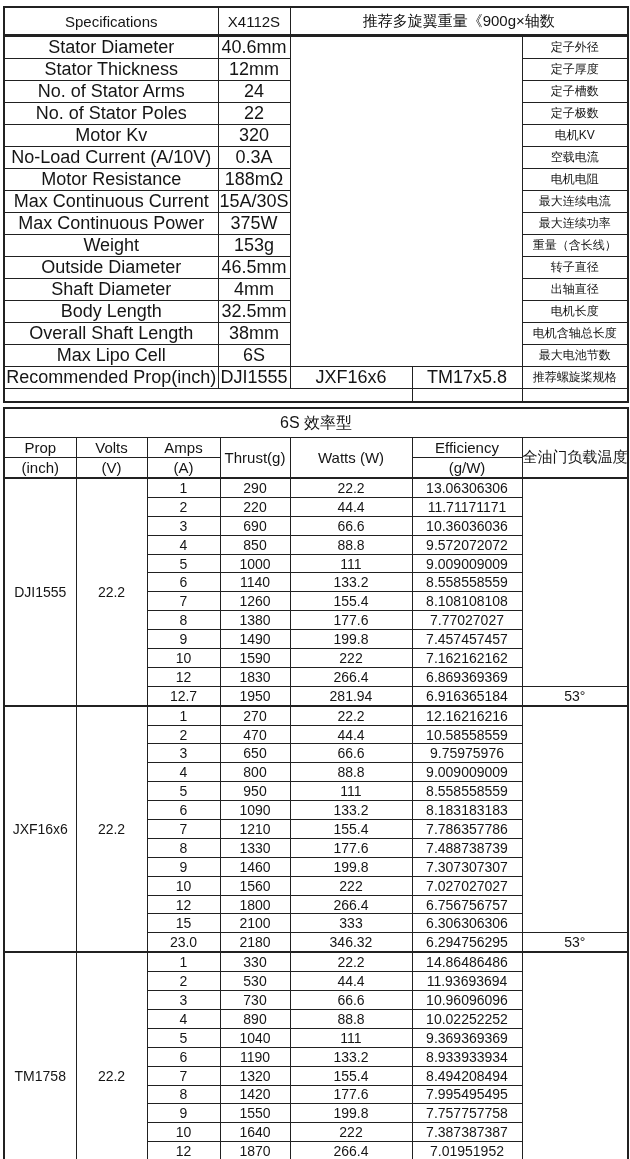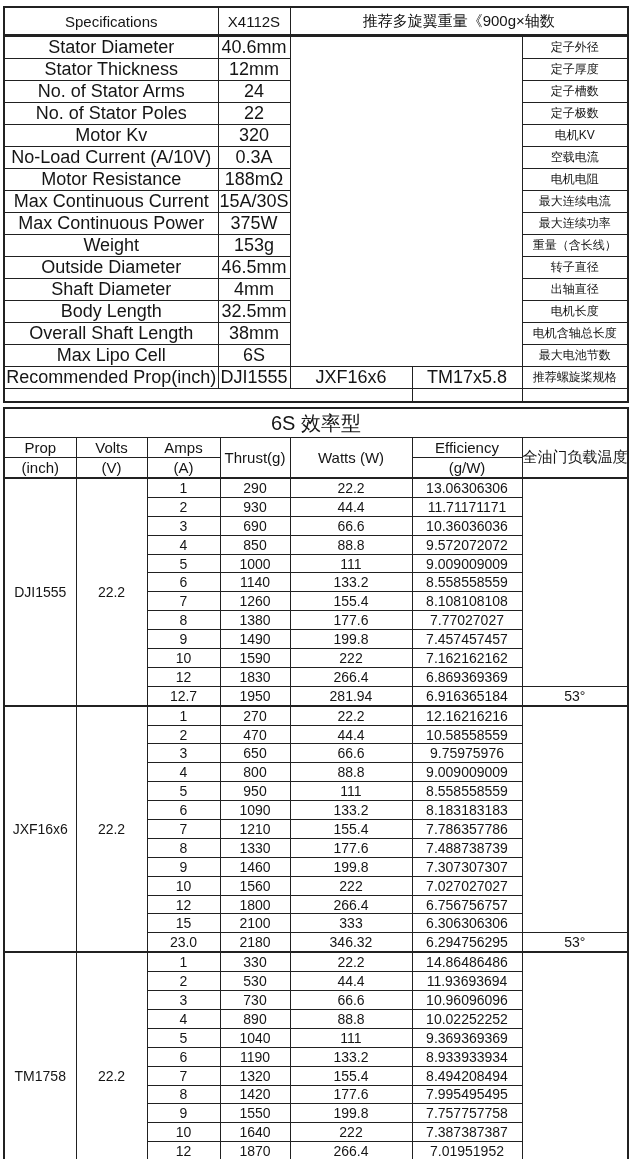"6S 效率型" .t2 tr.title td { font-size: 20px -> 16px }
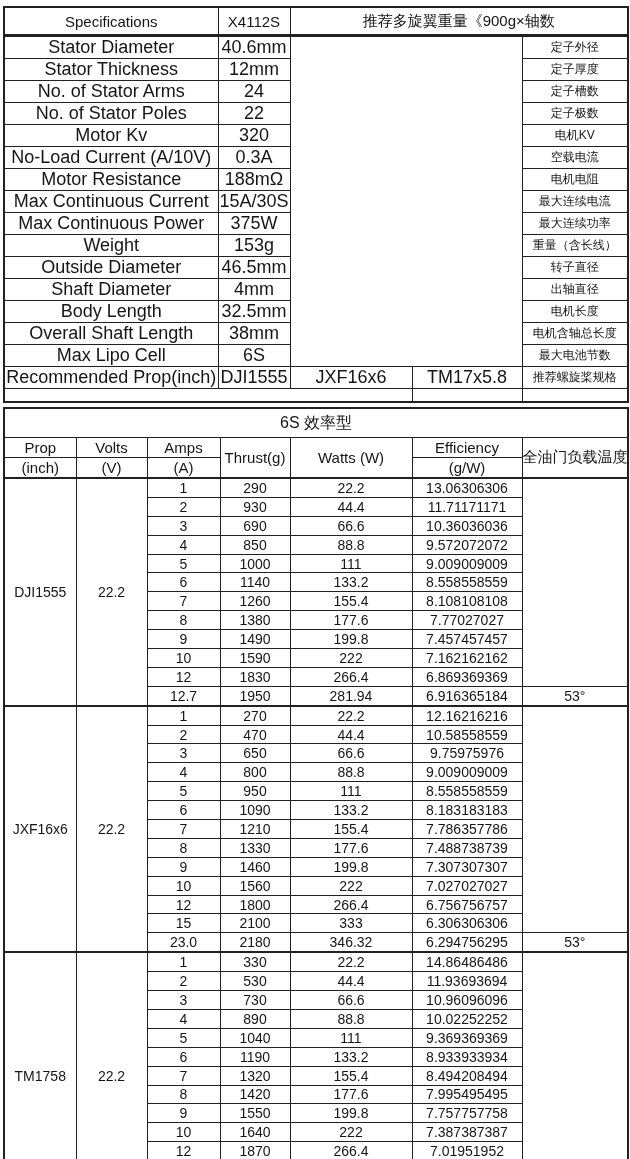"930" td { text: 930 -> 220 }
